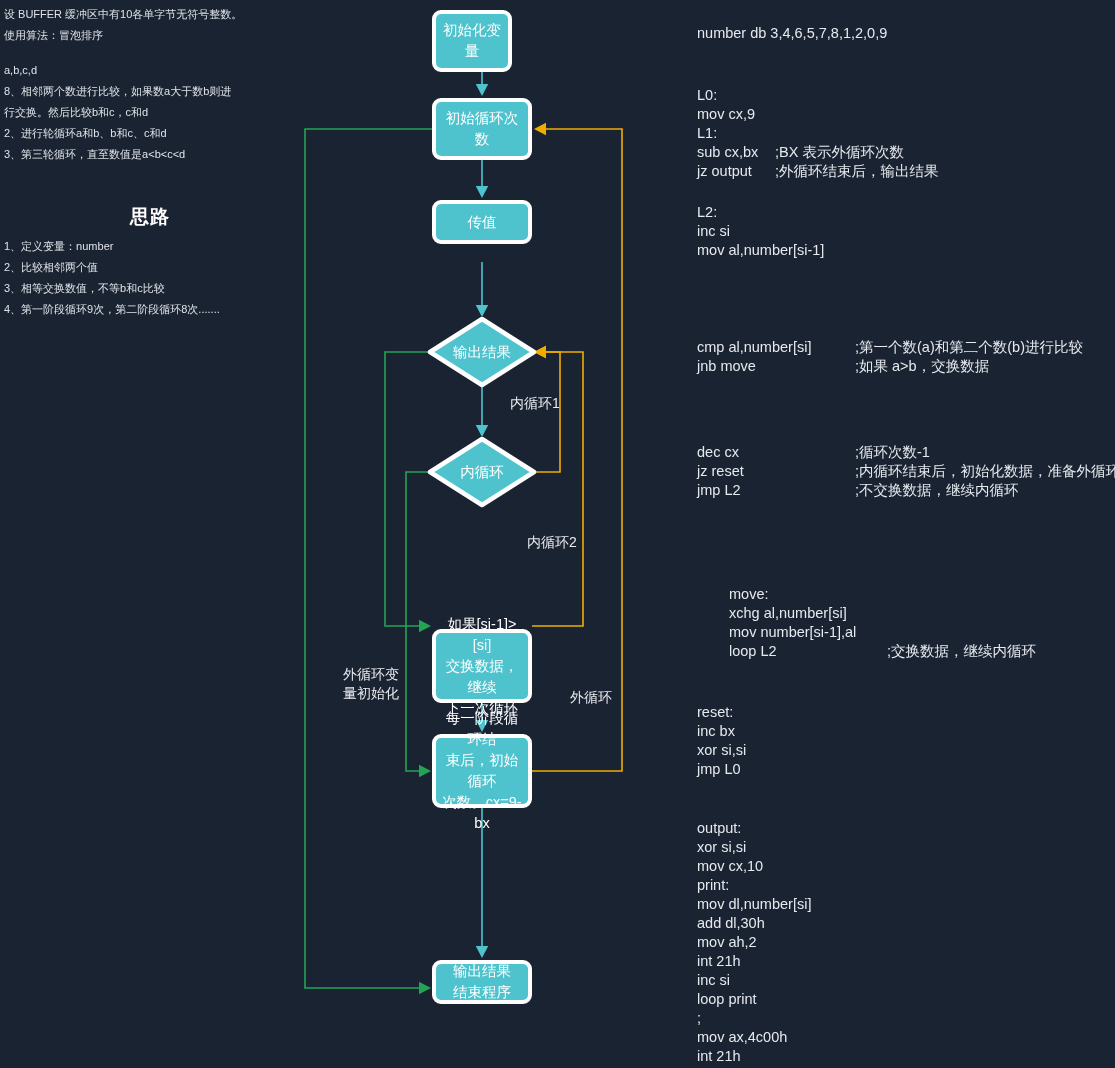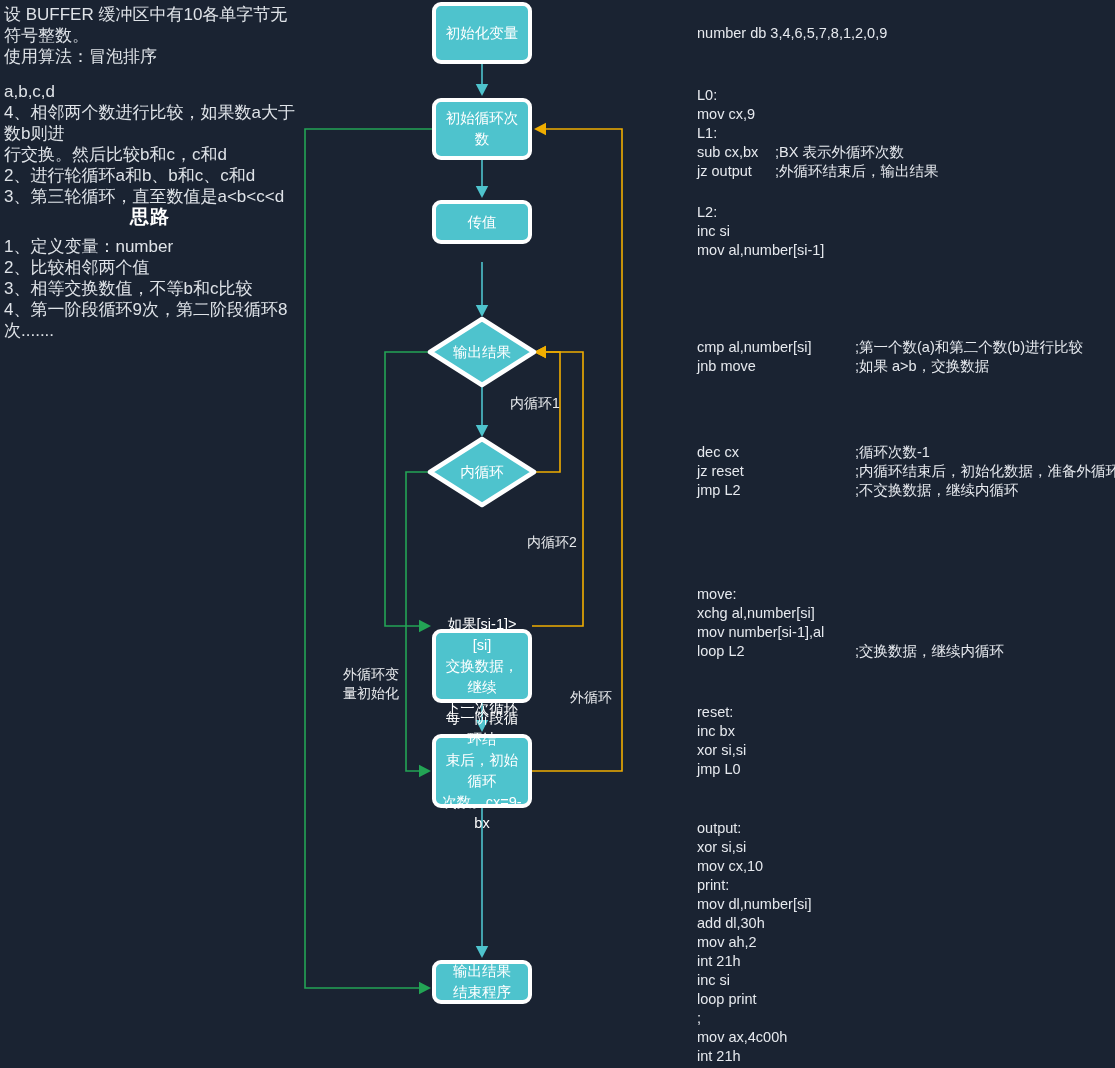"设 BUFFER 缓冲区中有10各单字节无符号整数。" .notes .line { font-size: 17px -> 11px }
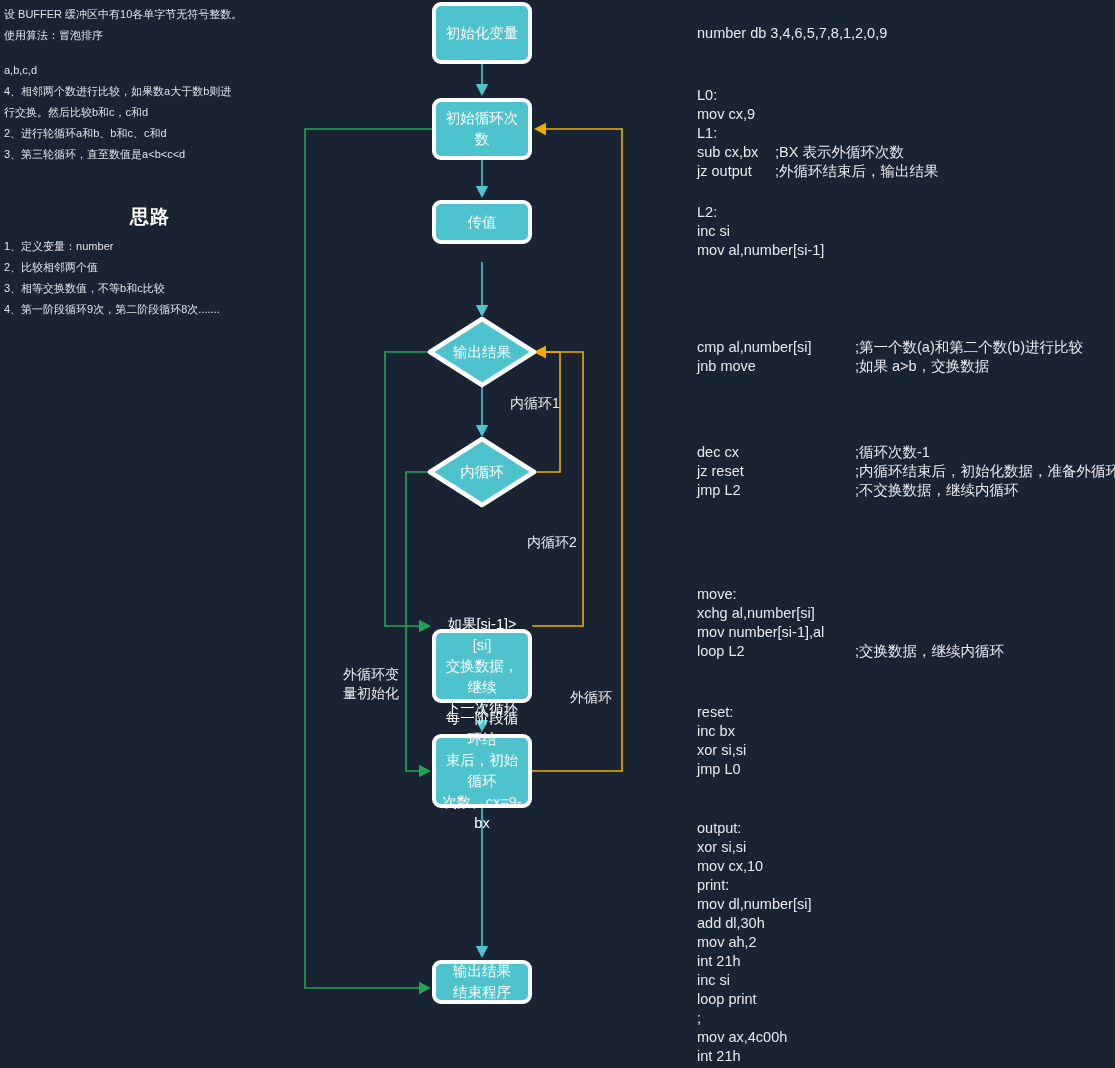"初始化变量" div.node { top: 2px -> 10px; width: 100px -> 80px }
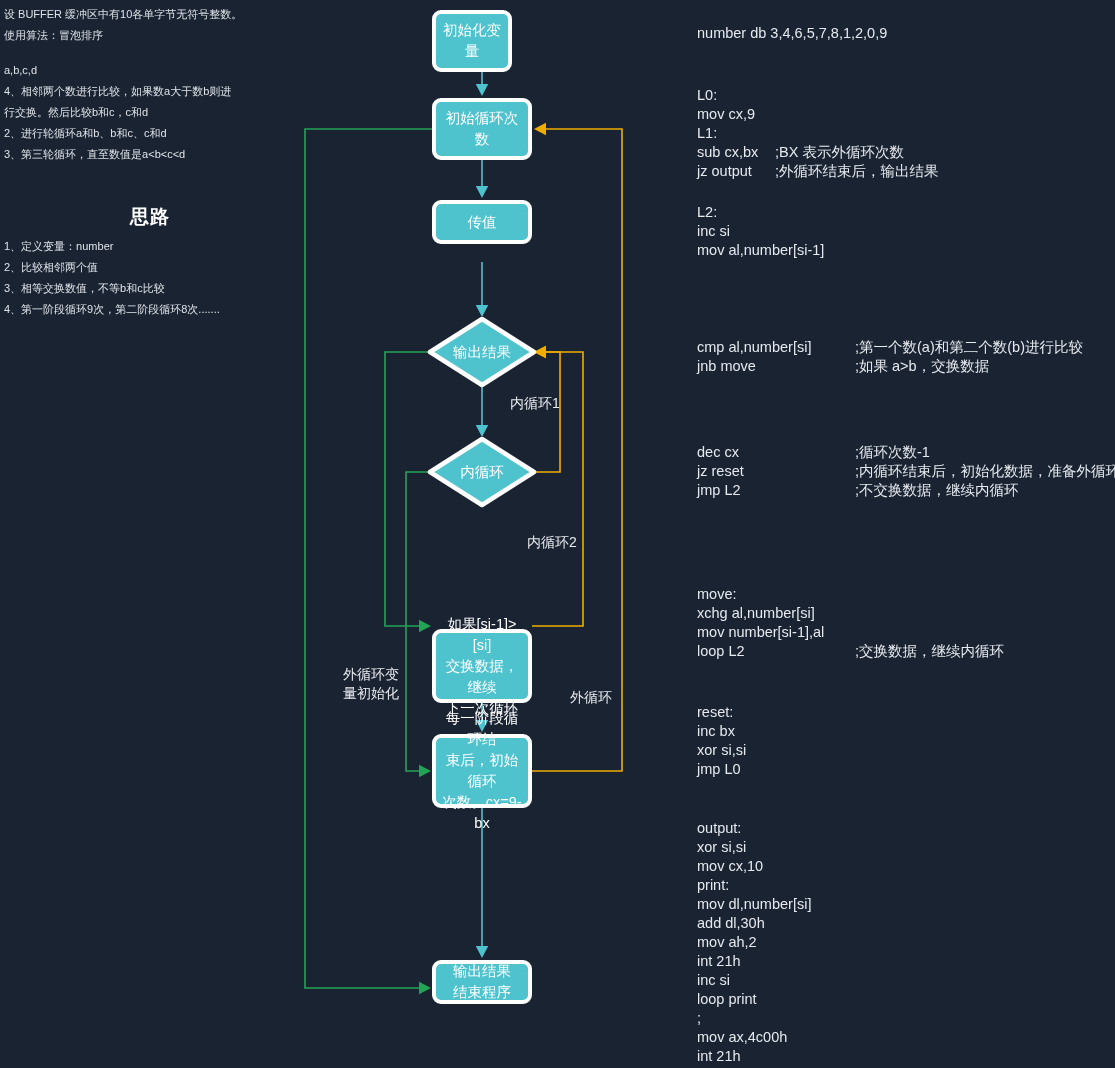"4、相邻两个数进行比较，如果数a大于数b则进" div.line { text: 4 -> 8 }
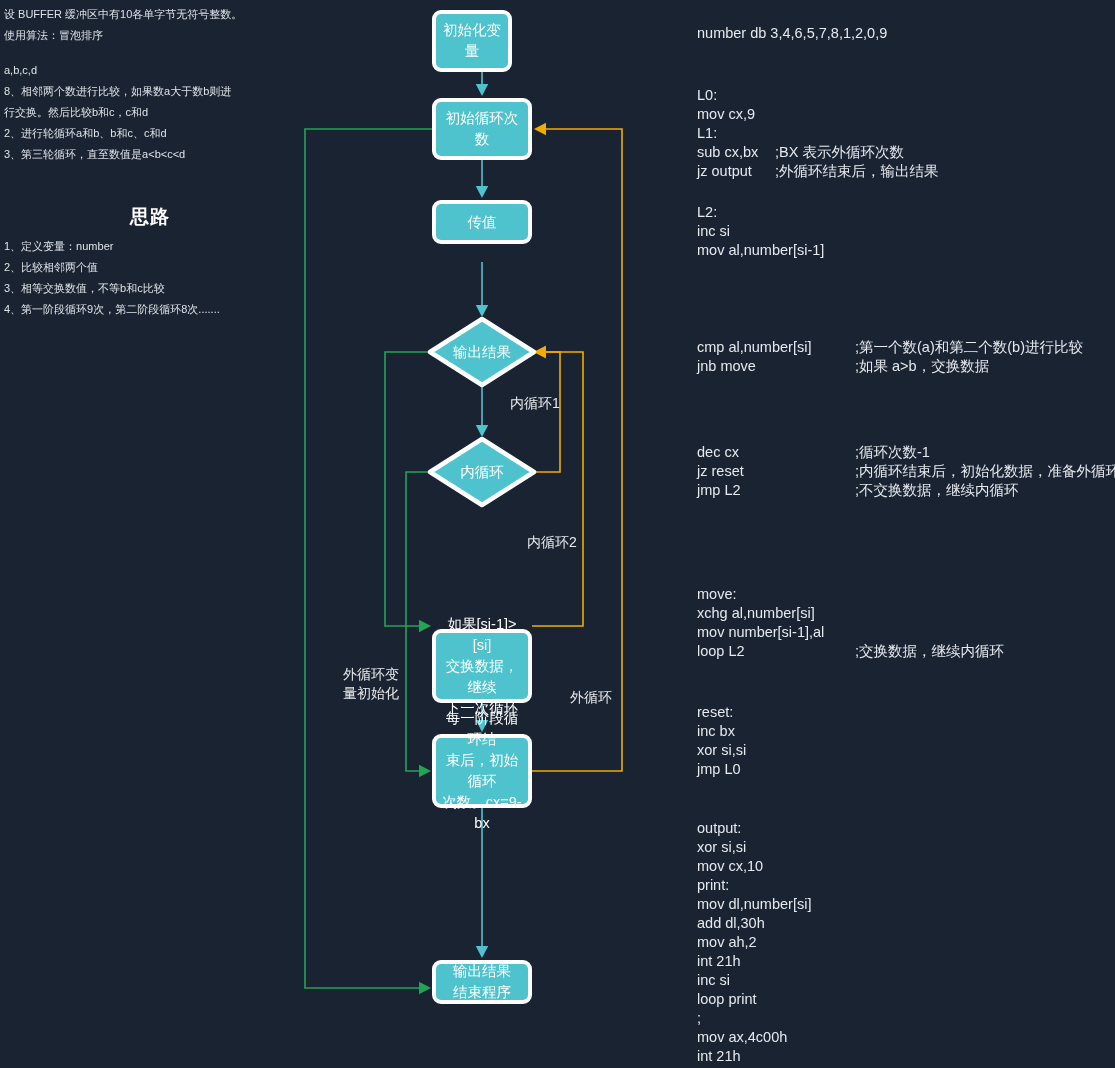"move:" div.code-group { margin-left: none -> 32px }
